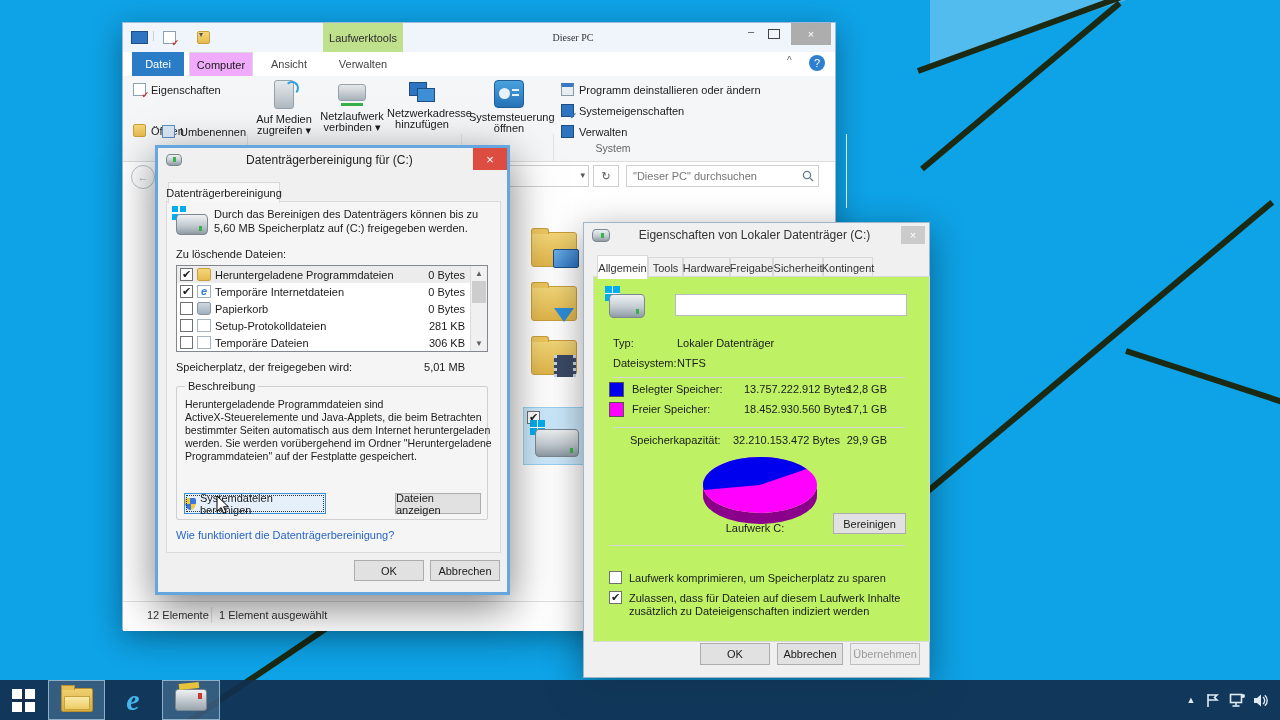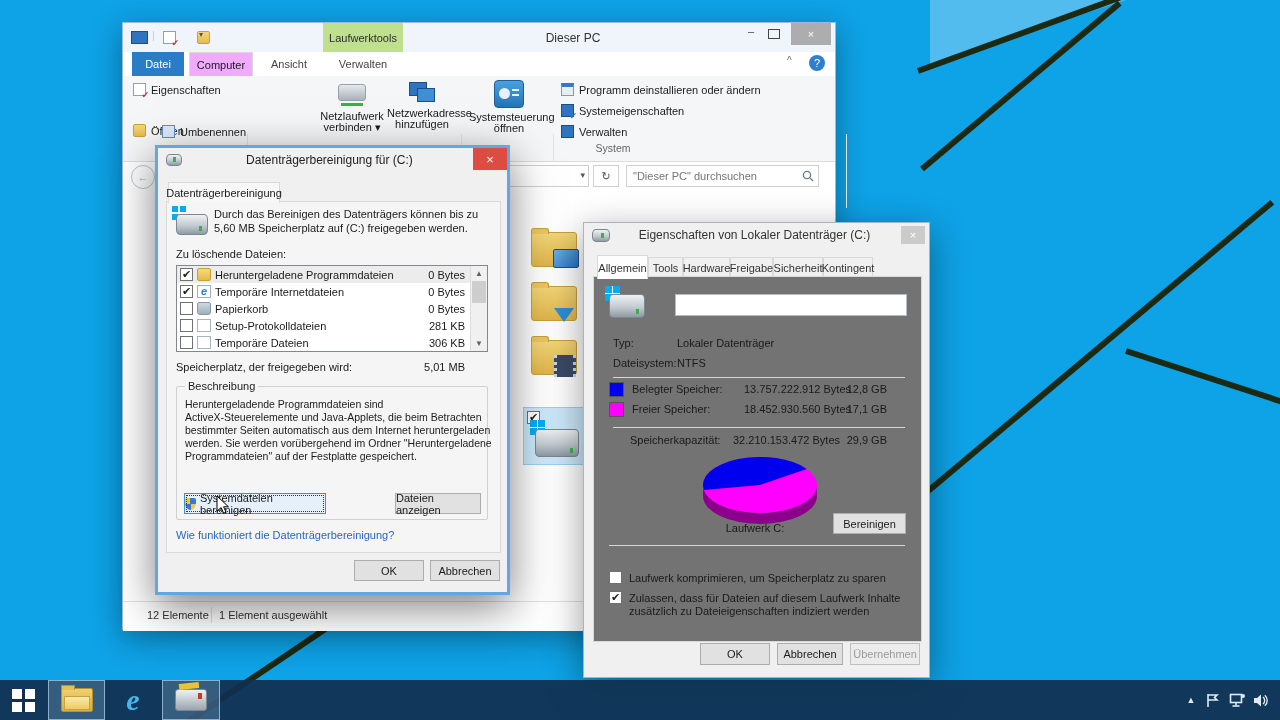"Dieser PC" div.abs { font-family: none -> Liberation Serif, serif; font-size: 12px -> 10px }
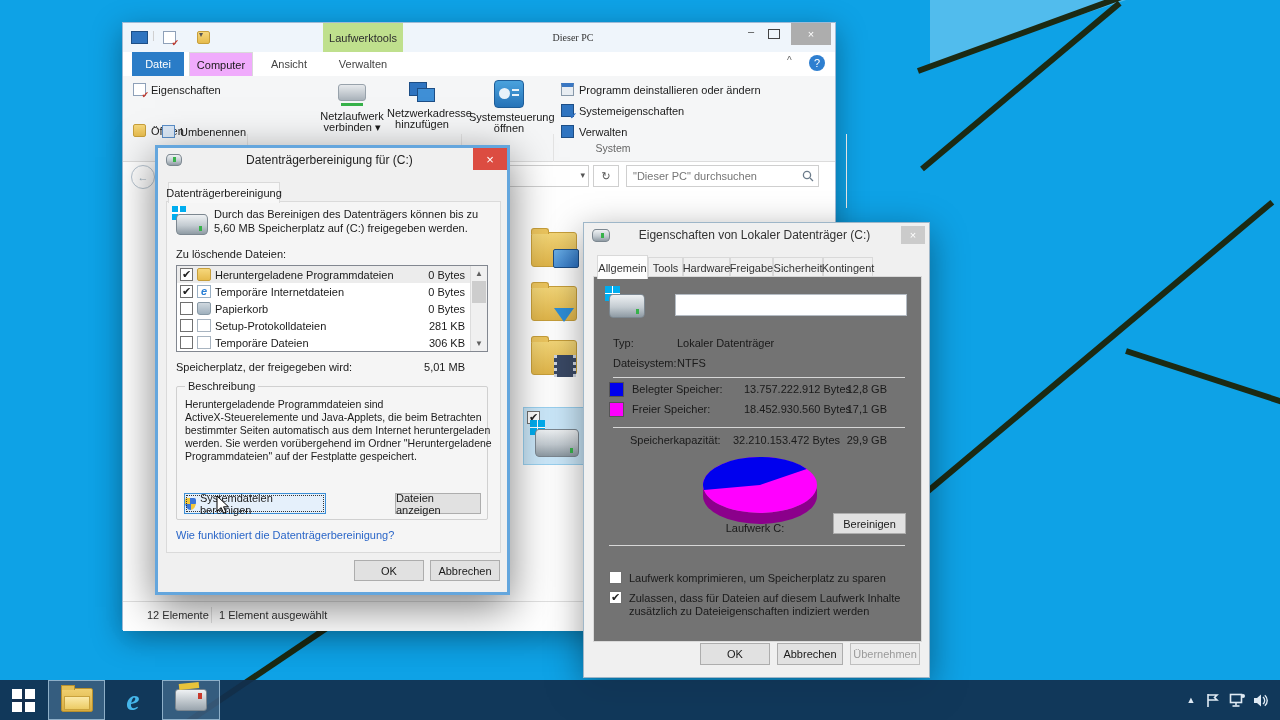"Auf Medien zugreifen ▾" div.abs { html: none -> <div><span></span><div>Auf Medien zugreifen ▾</div></div> }
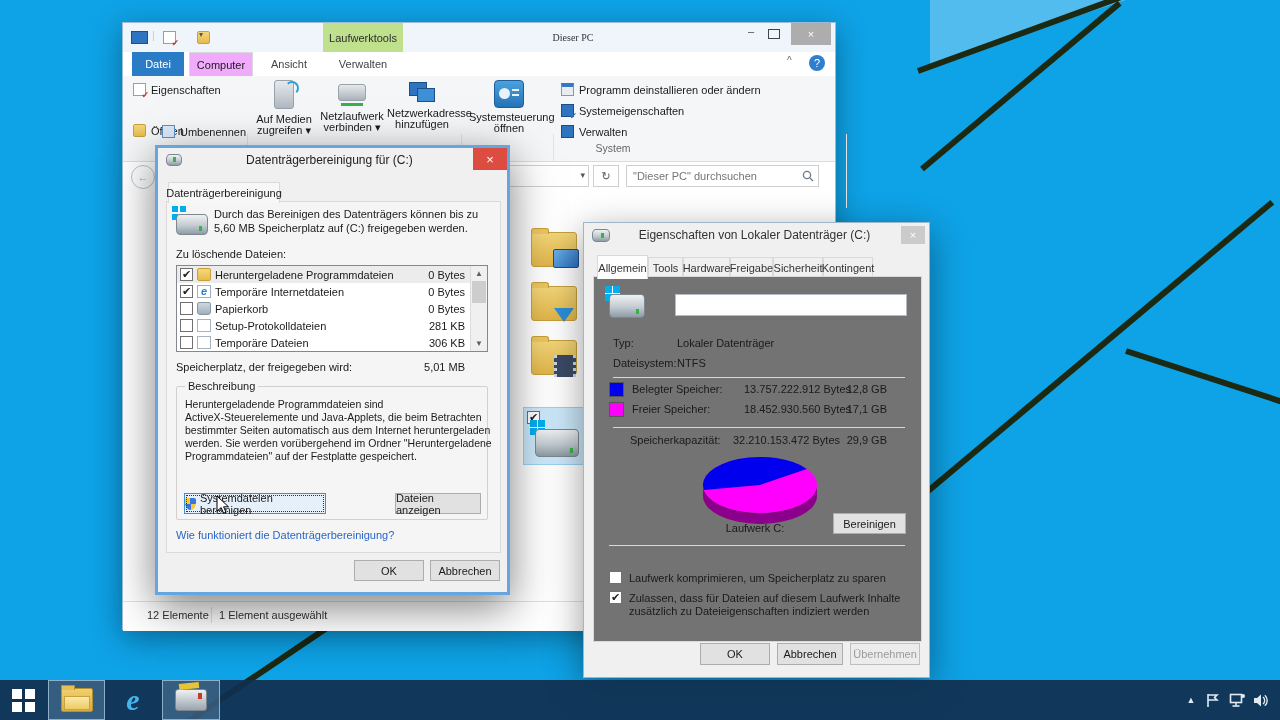"Typ:" .pr-page { background: #737373 -> #bef264; padding-left: none -> 8px }
